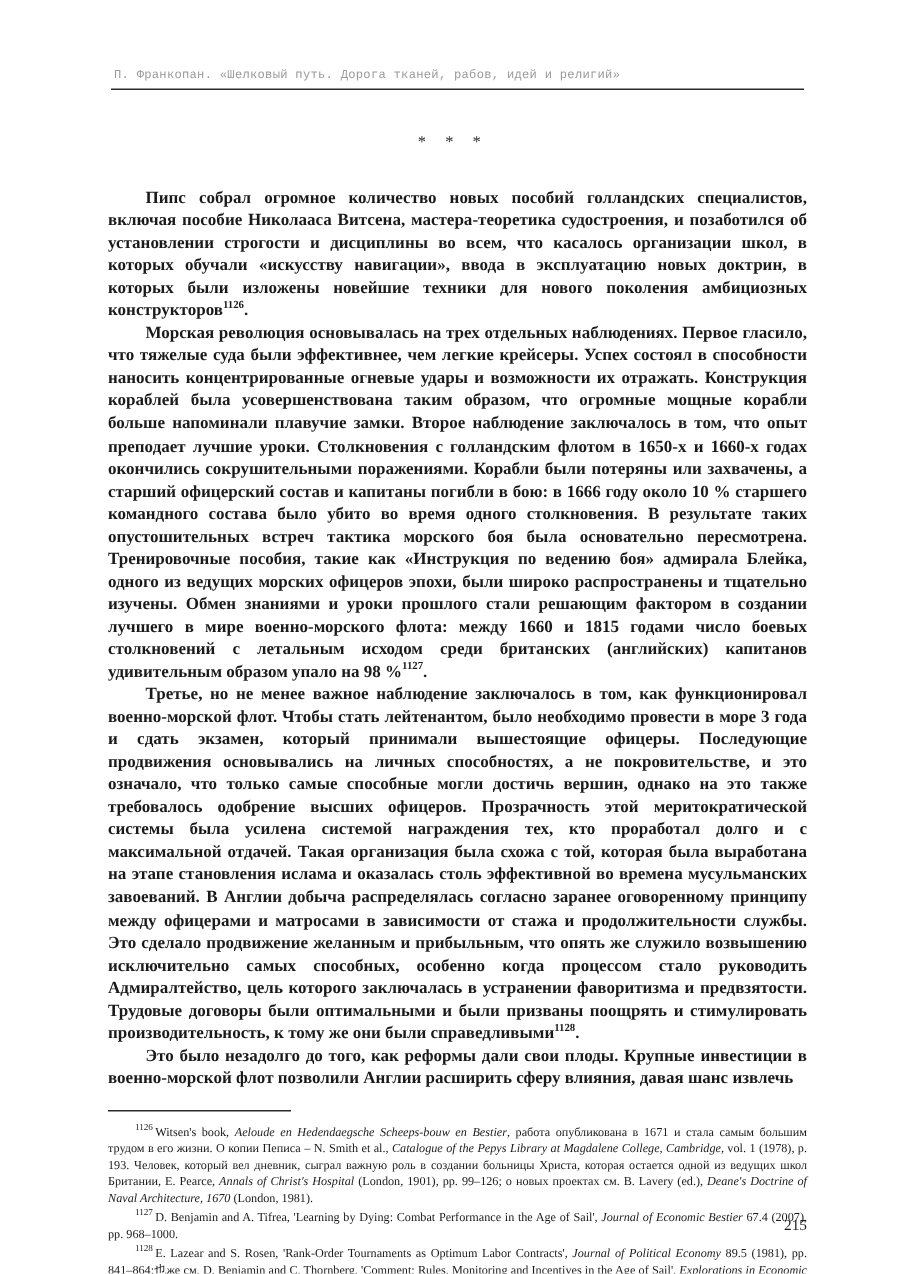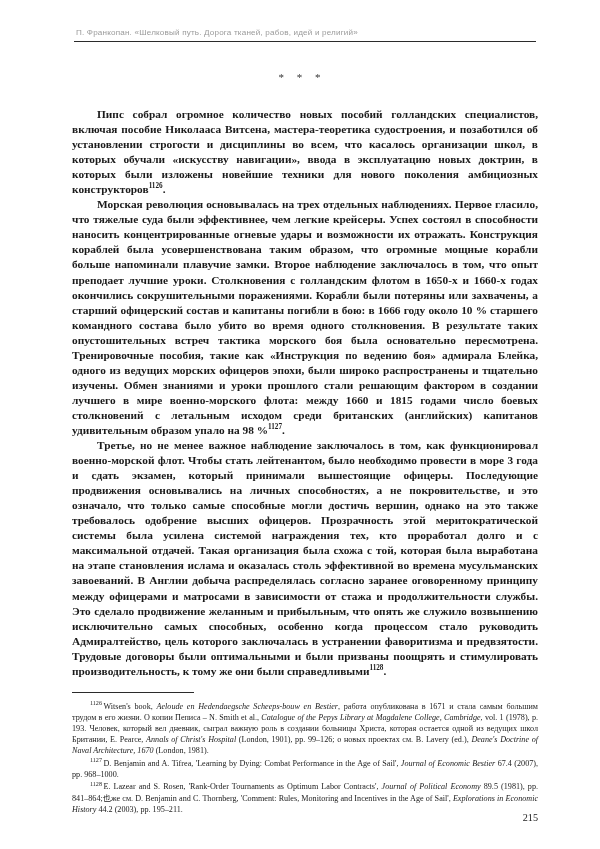"П. Франкопан. «Шелковый путь. Дорога" .runhead { font-family: Liberation Sans, sans-serif -> Liberation Mono, monospace; margin-top: none -> 18px }
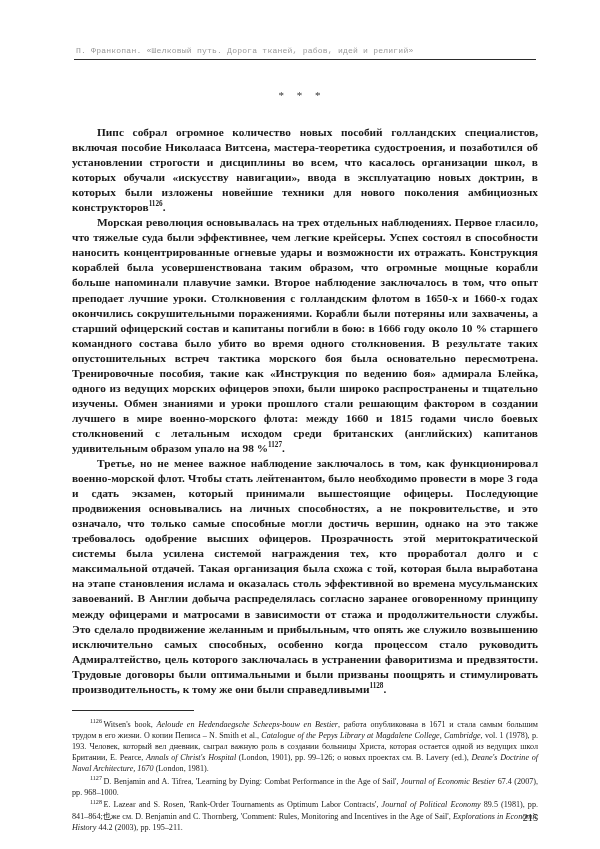"Это было незадолго до того," p.para { html: none -> <p>Это было незадолго до того, как реформы дали свои плоды. Крупные инвестиции в военно-морской флот позволили Англии расширить сферу влияния, давая шанс извлечь</p> }
